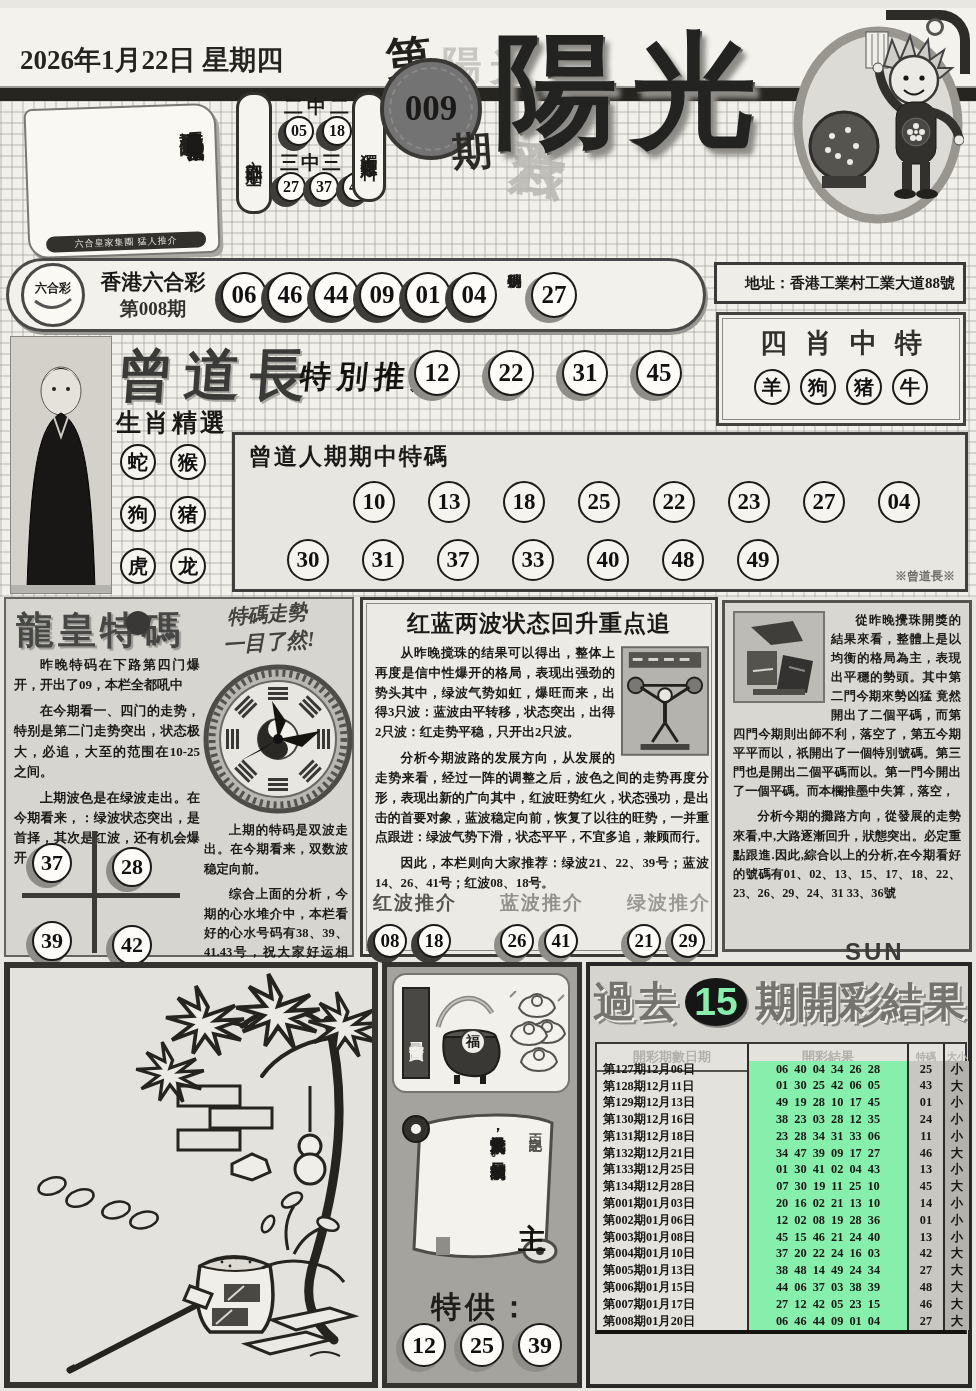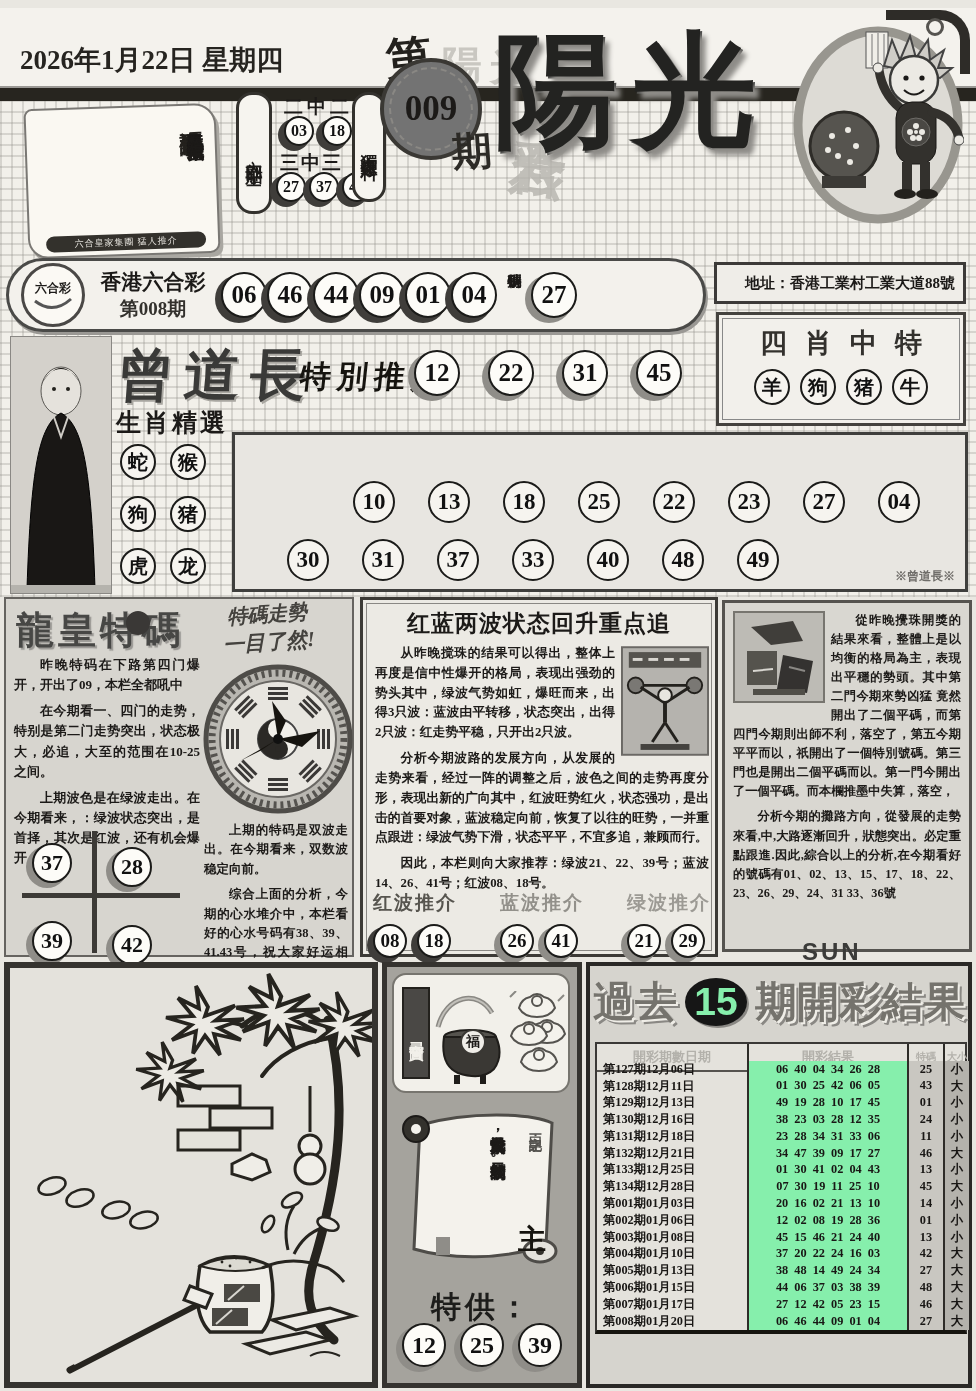"03" span.ball { text: 03 -> 05 }
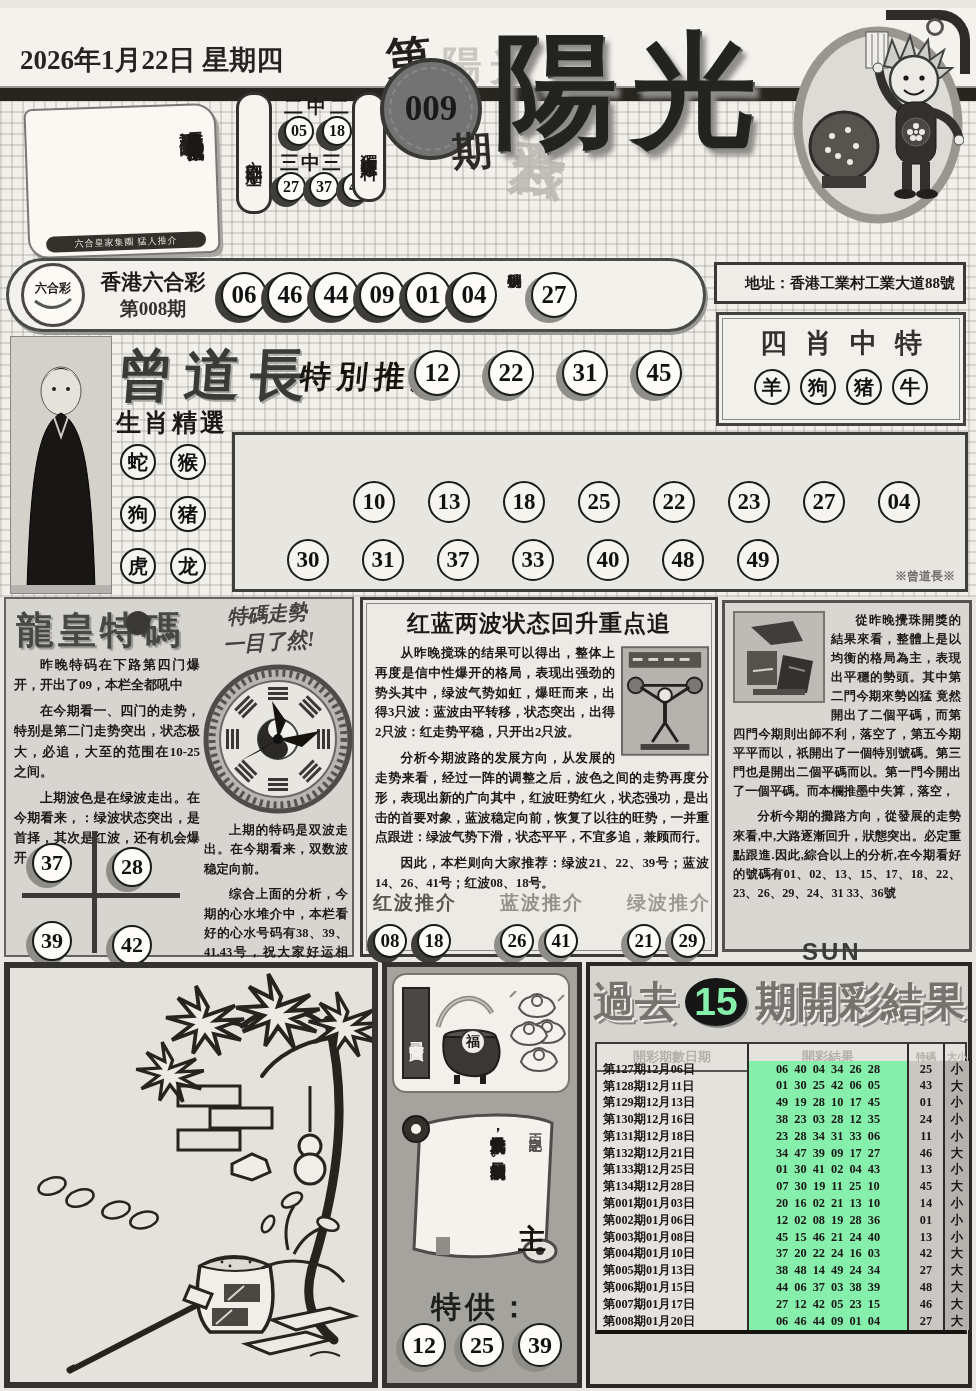"曾道人期期中特碼" span.abs { html: none -> <span>曾道人期期中特碼</span> }
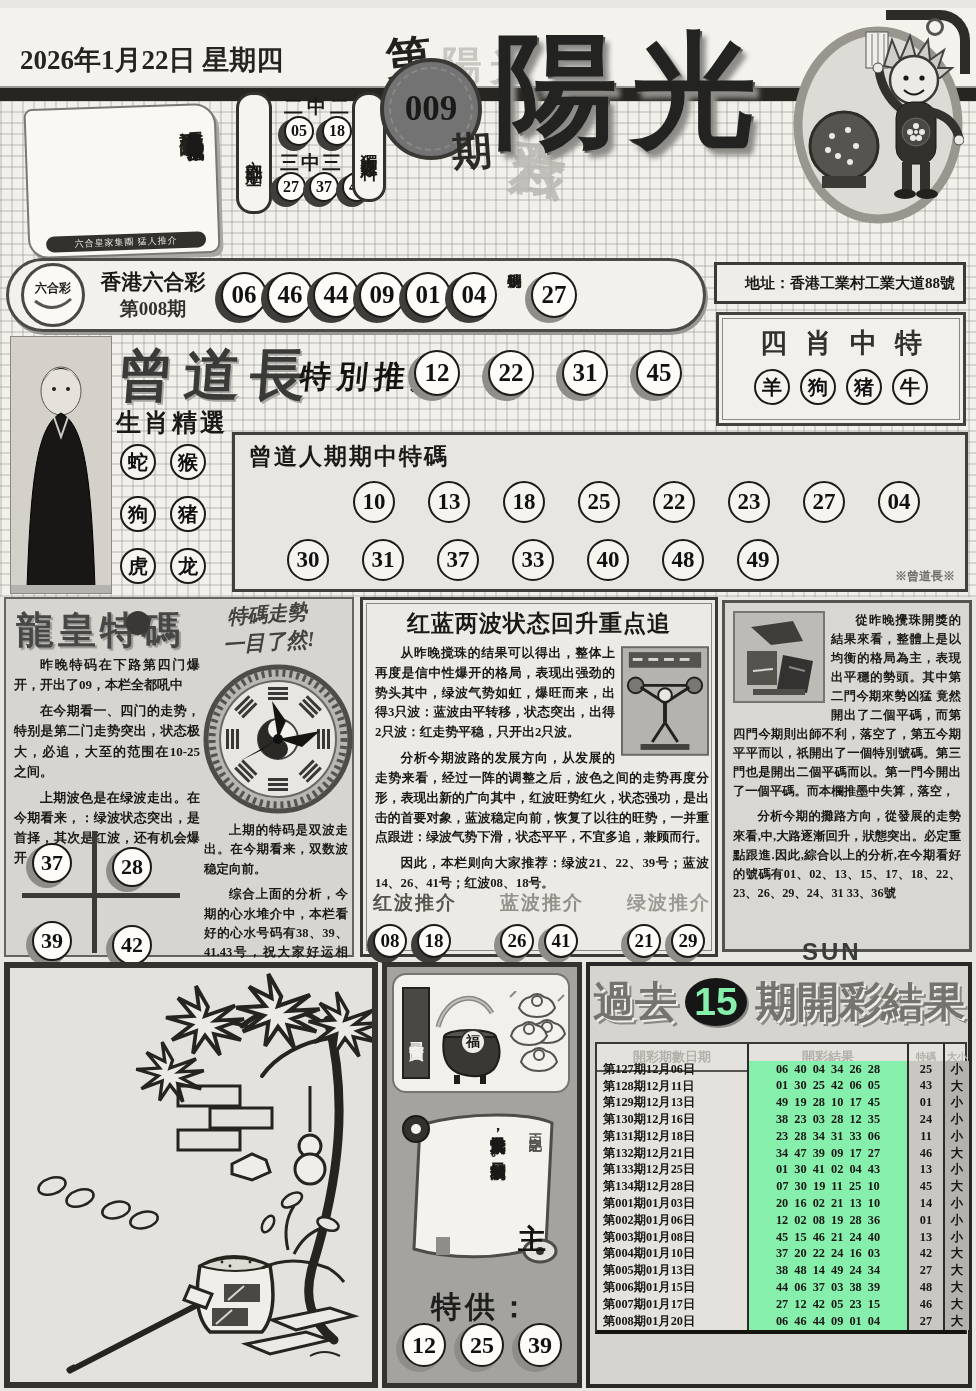"SUN" span.abs { left: 802px -> 845px }
